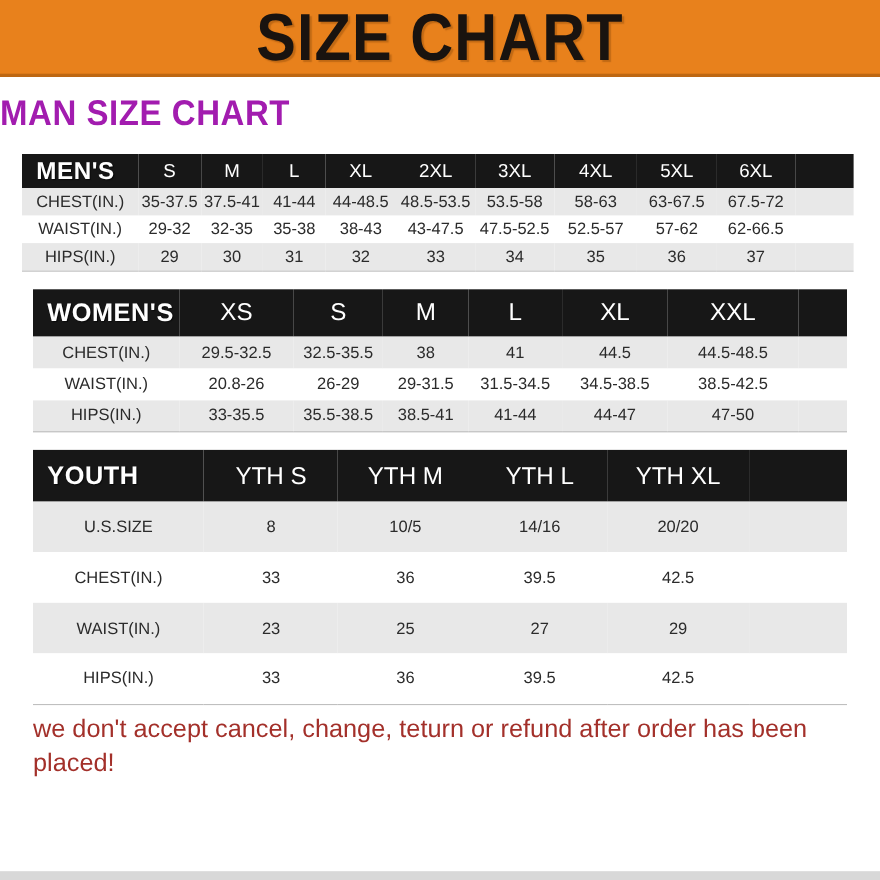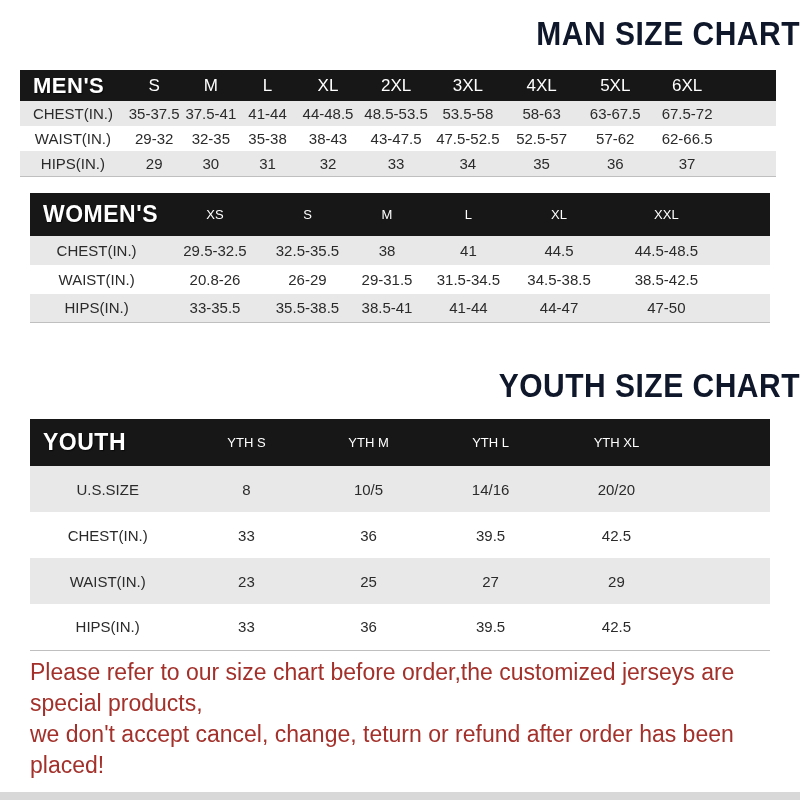"SIZE CHART" header.banner { html: none -> <header> <span>SIZE CHART</span> </header> }
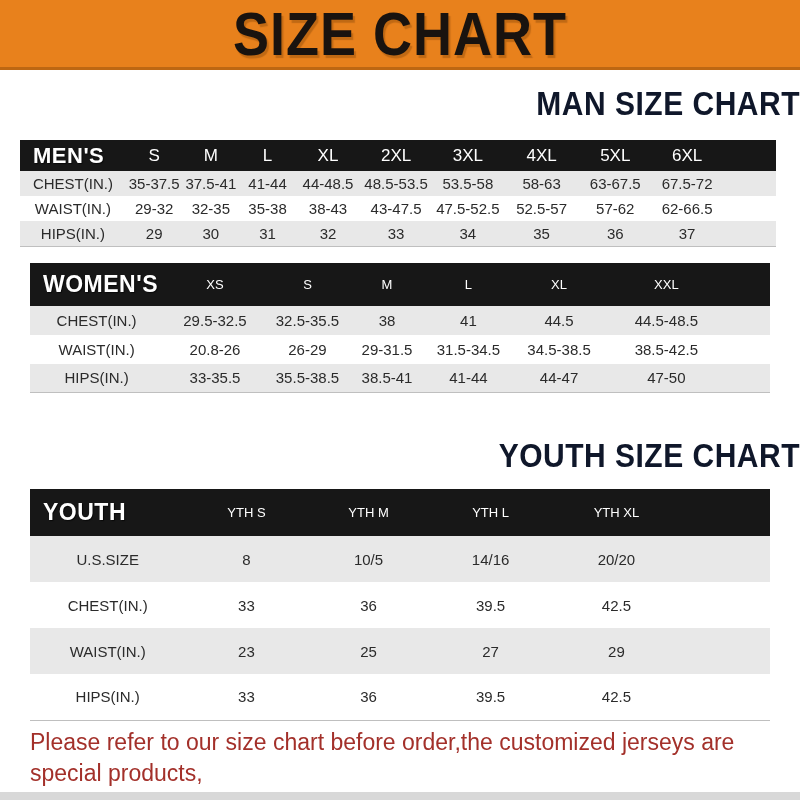"MAN SIZE CHART" .section-heading { color: #0f172a -> #a21caf; text-align: right -> left }
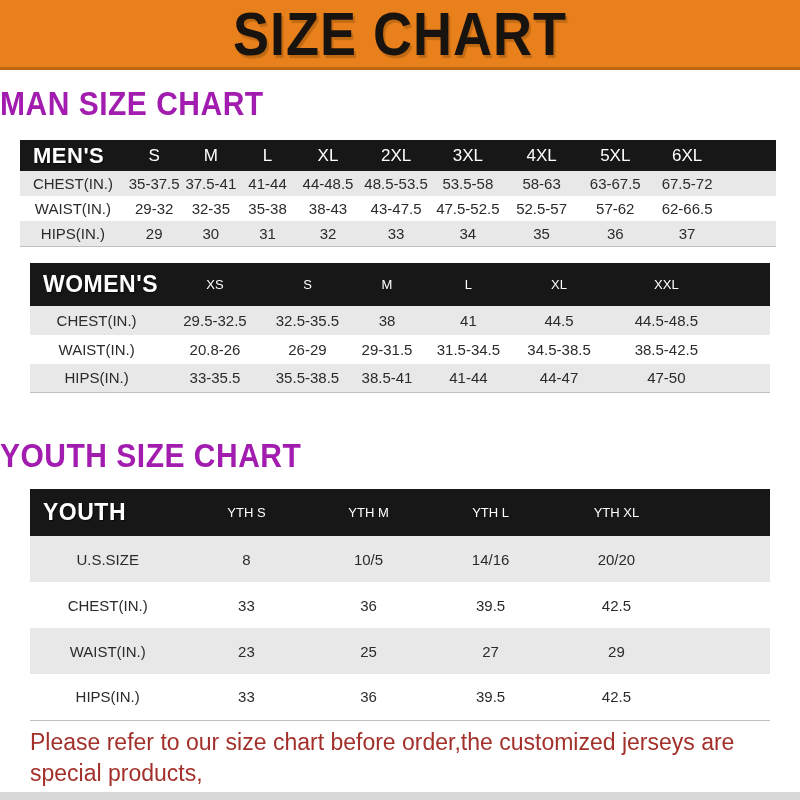"XS" .tbl-women thead th,.tbl-youth thead th { font-size: 13px -> 22px }
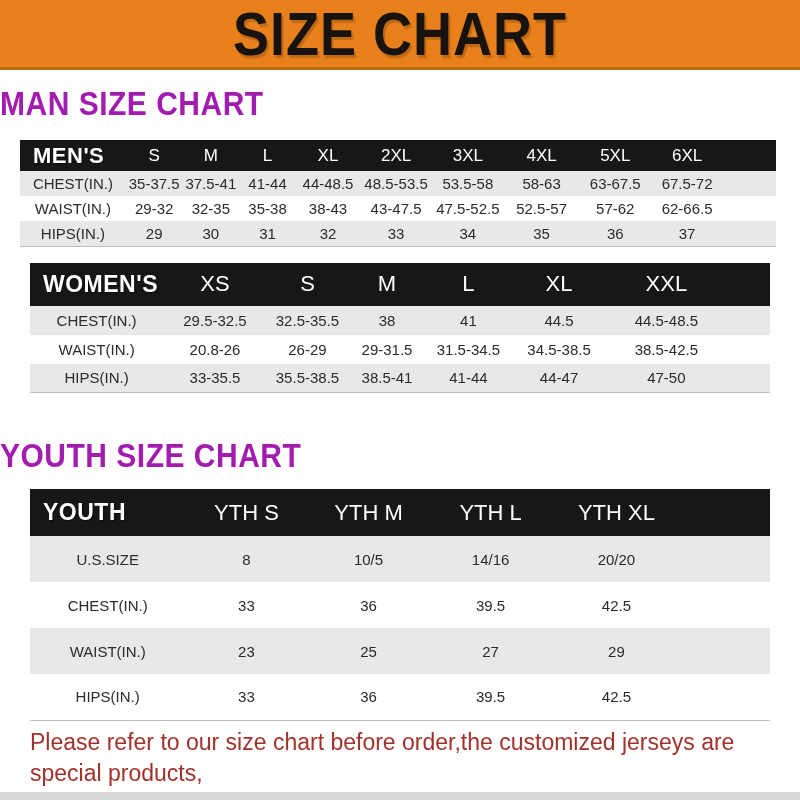"YOUTH SIZE CHART" h2.section-heading { html: <h2><span>YOUTH SIZE CHART</span></h2> -> none }
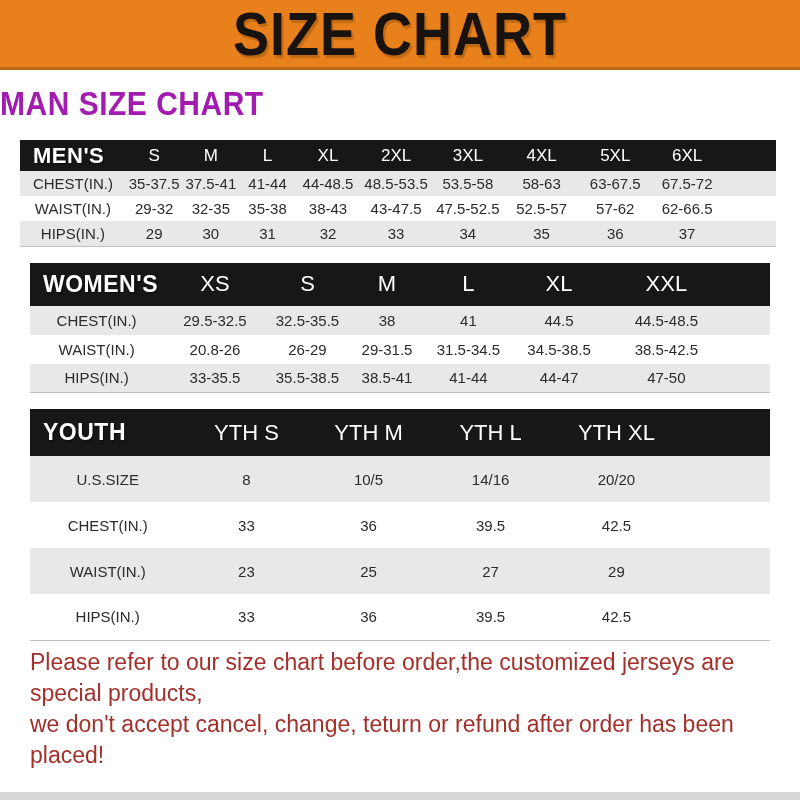"Please refer to our size" p { html: <p>Please refer to our size chart before order,the customized jerseys are special products,</p> -> none }
